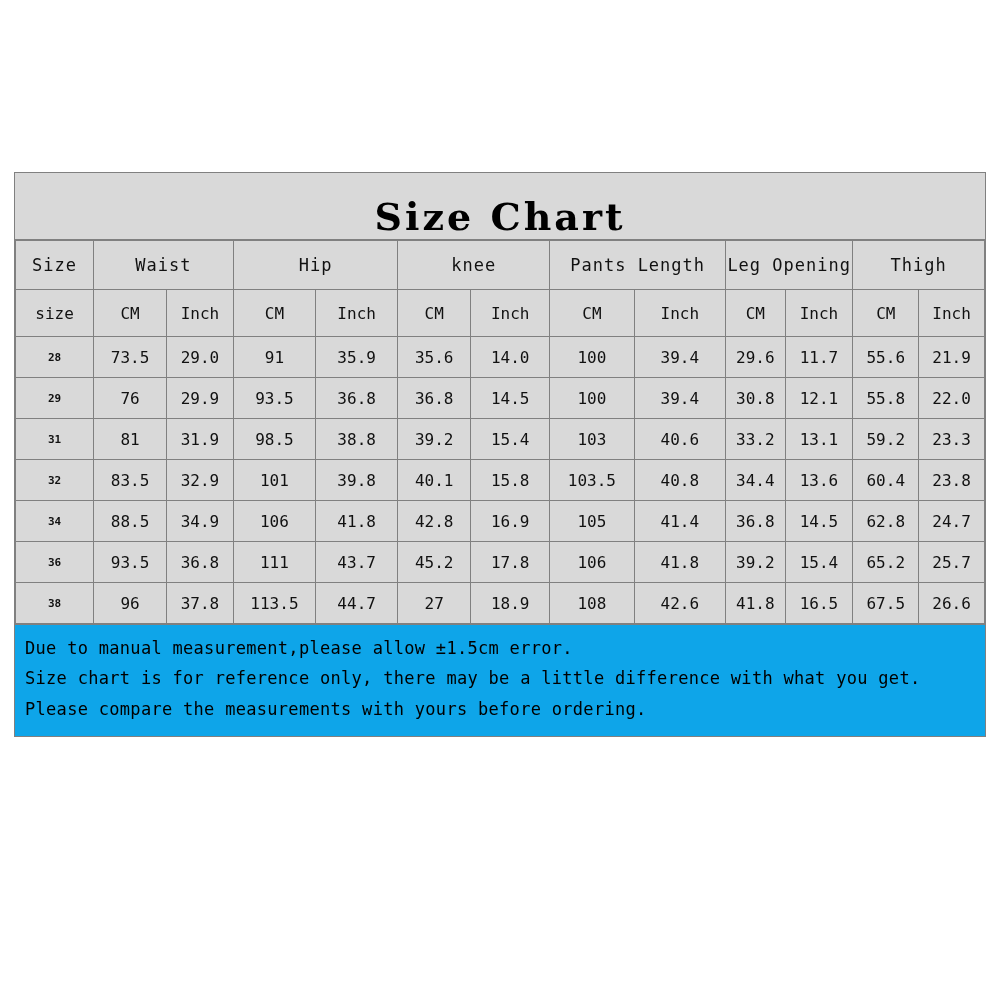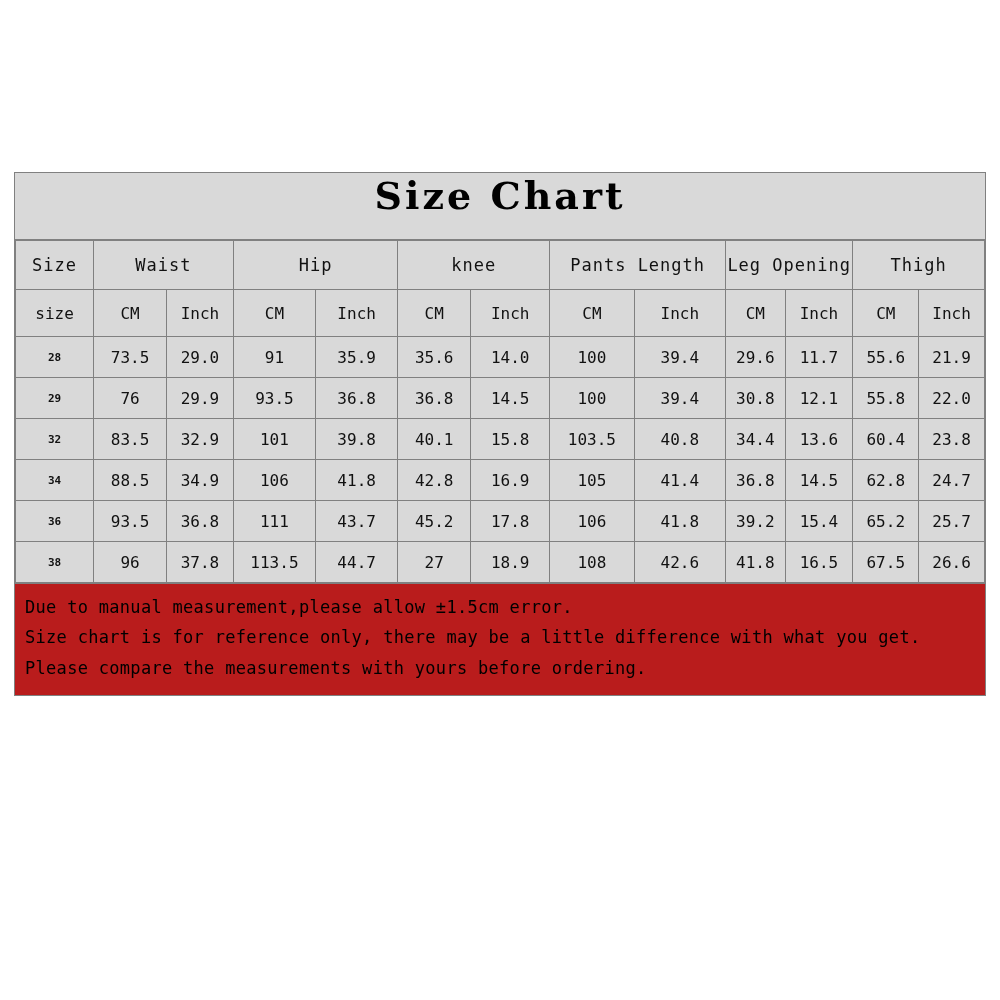"Size Chart" .title-row { align-items: flex-start -> flex-end }
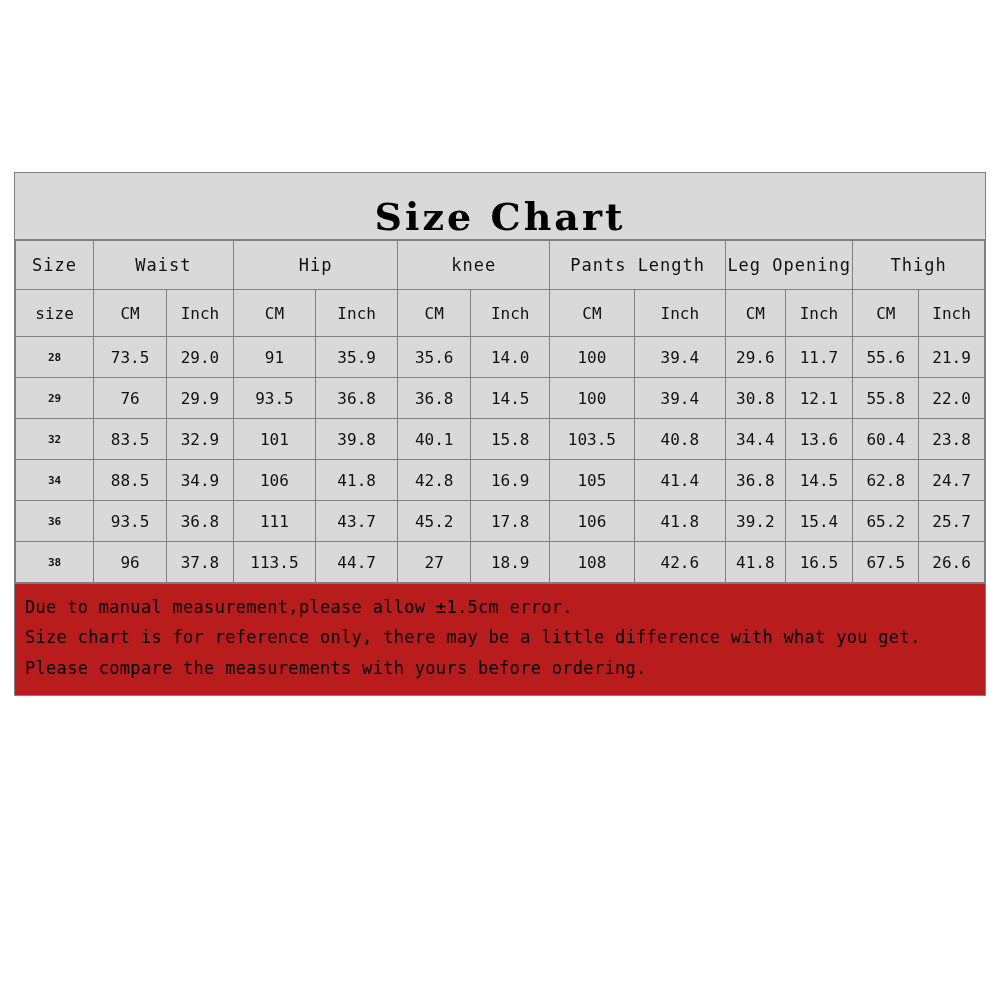"31" tr.data-row { html: none -> <tr> <td>31</td> <td>81</td> <td>31.9</td> <td>98.5</td> <td>38.8</td> <td>39.2</td> <td>15.4</td> <td>103</td> <td>40.6</td> <td>33.2</td> <td>13.1</td> <td>59.2</td> <td>23.3</td> </tr> }
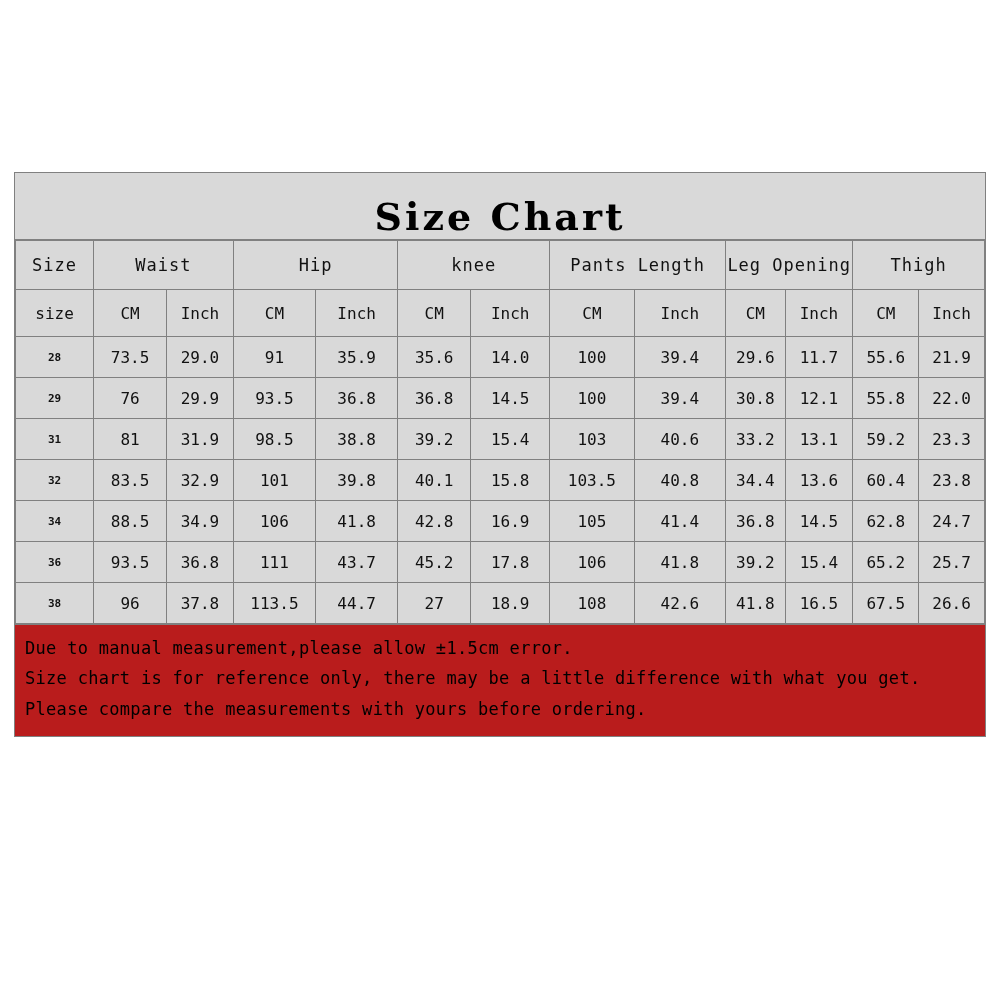"Due to manual measurement,please allow" .notes { background: #b91c1c -> #0ea5e9 }
